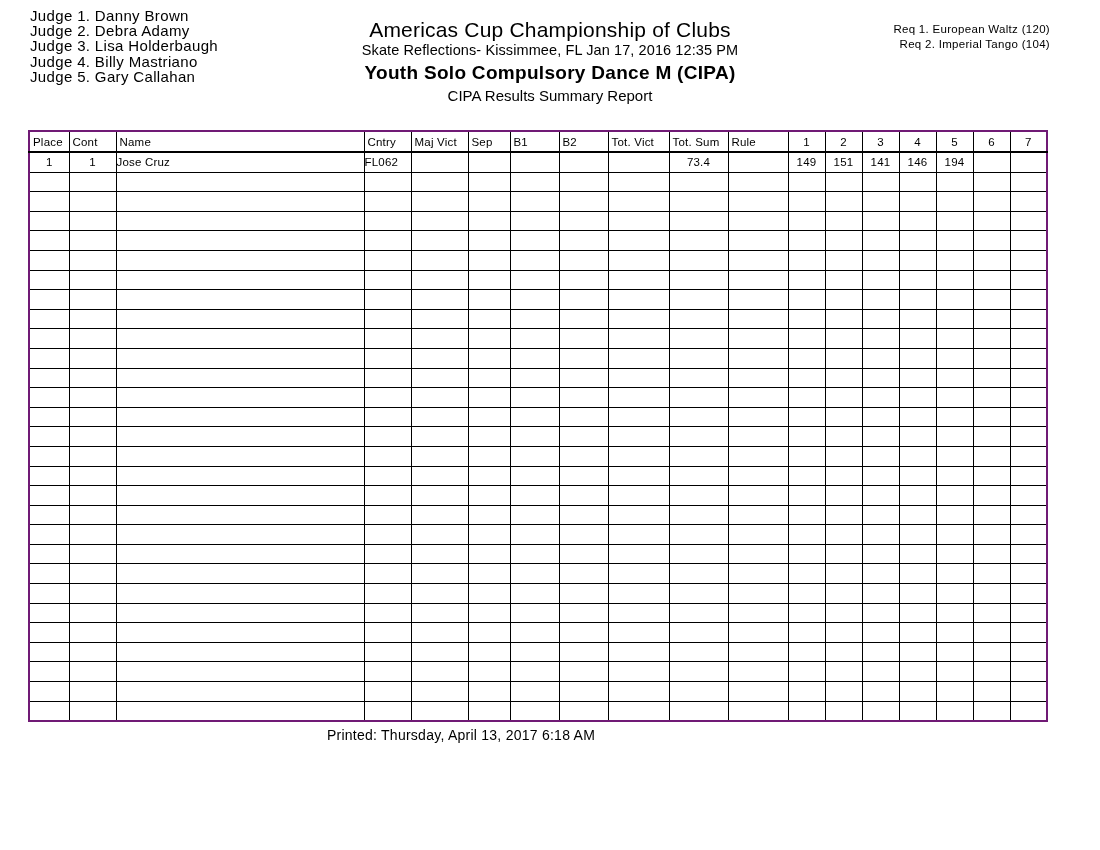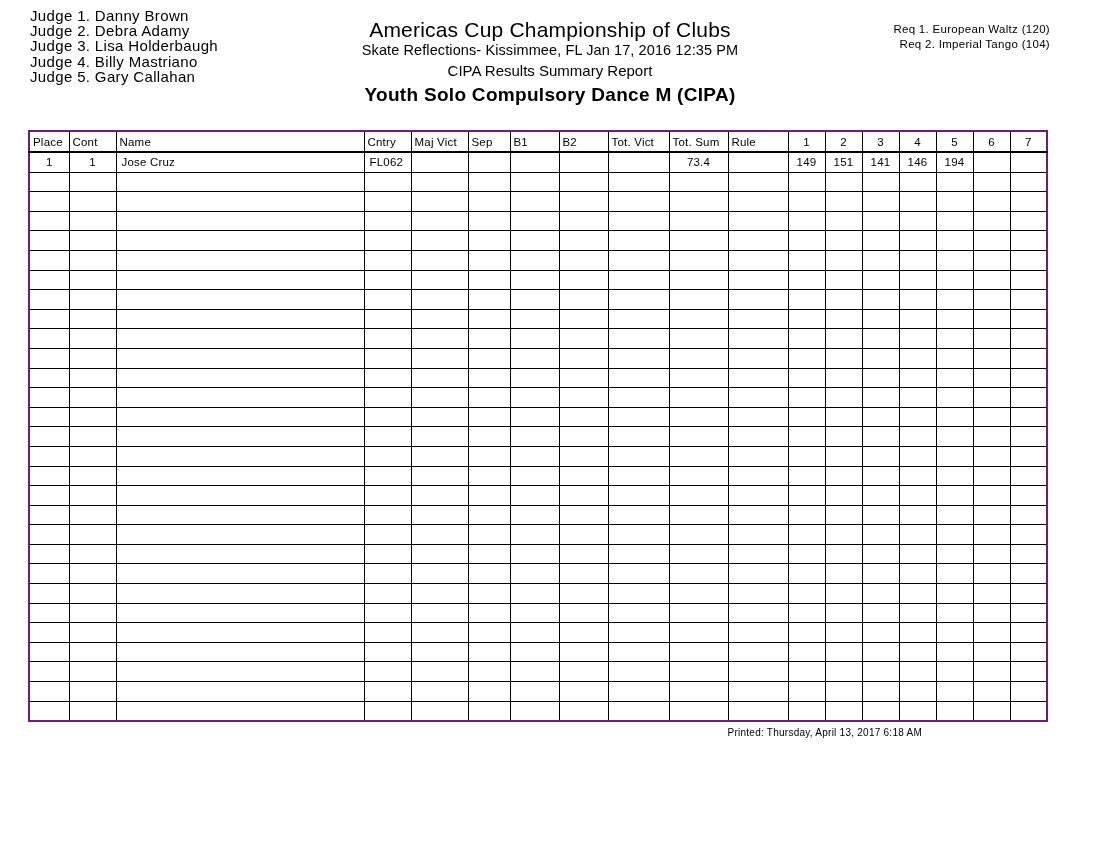"CIPA Results Summary Report" div { order: before "Youth Solo Compulsory Dance M" -> after "Youth Solo Compulsory Dance M" }
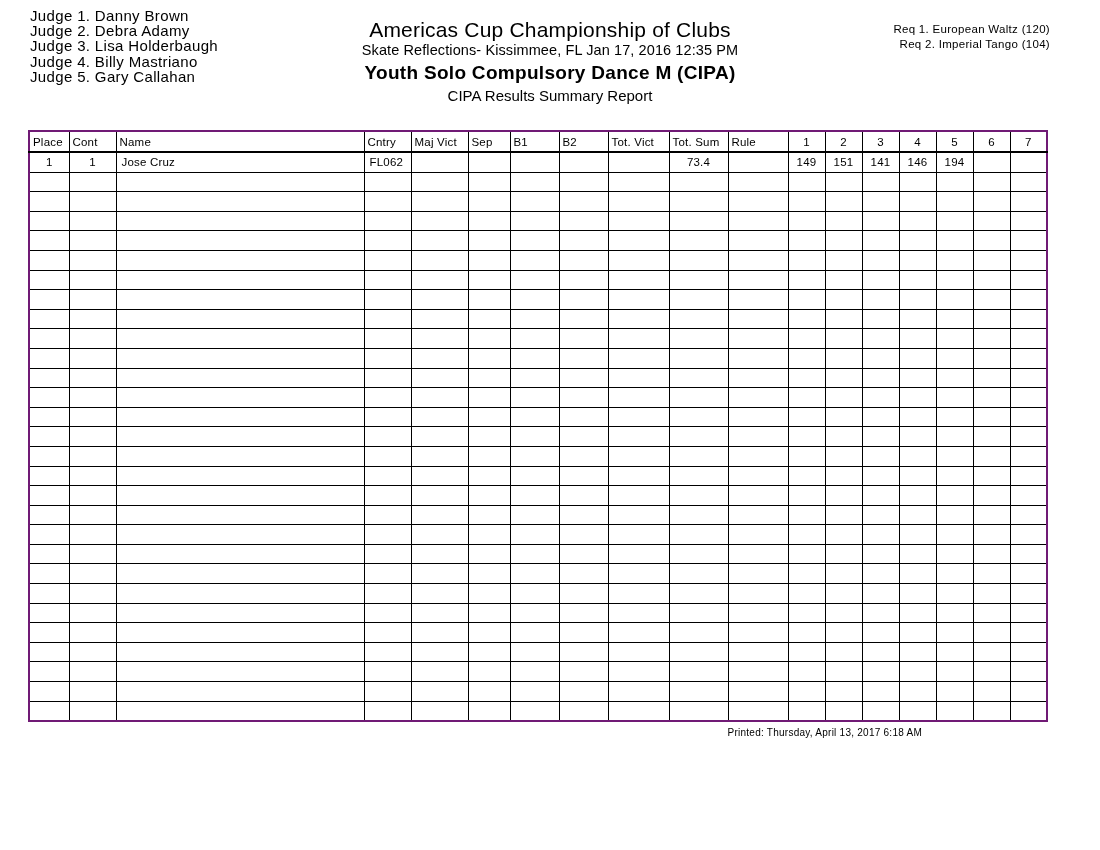"Jose Cruz" table#results-table tbody td.left-cell { padding-left: 5px -> none }
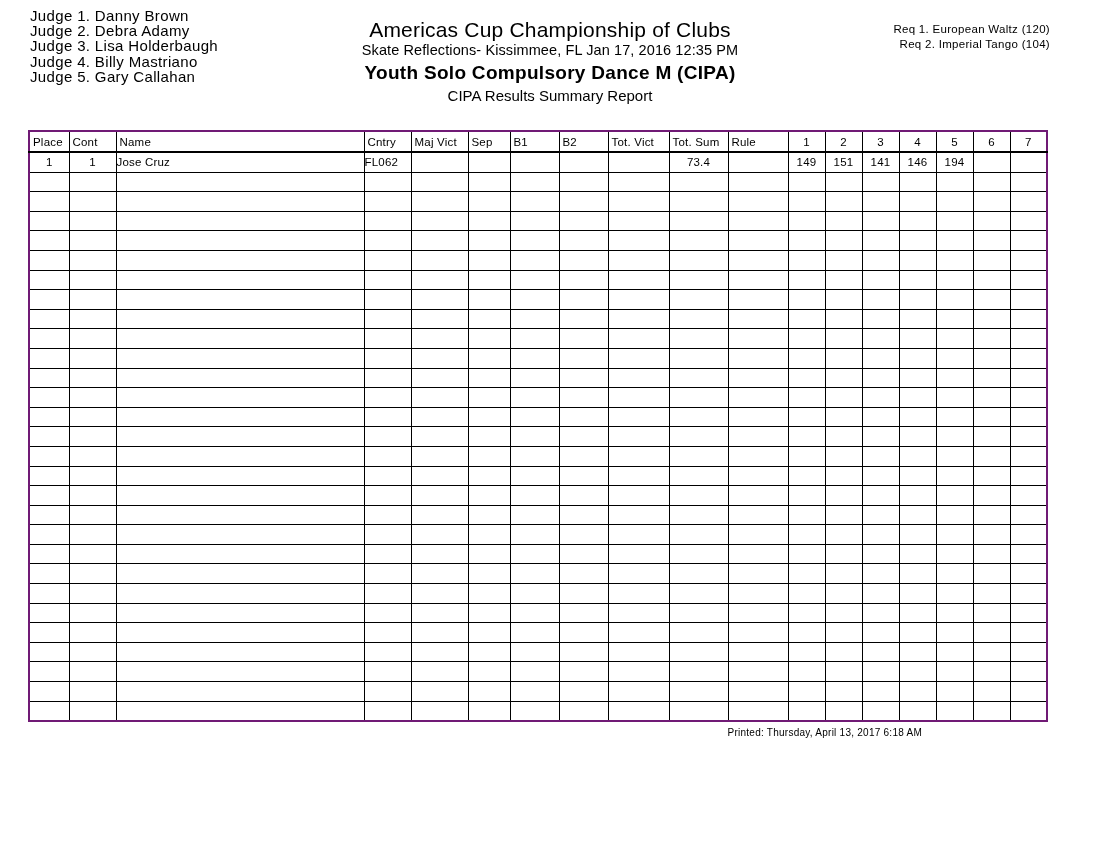"Printed: Thursday, April 13, 2017" #printed-footer { font-size: 10px -> 14px; text-align: right -> center }
